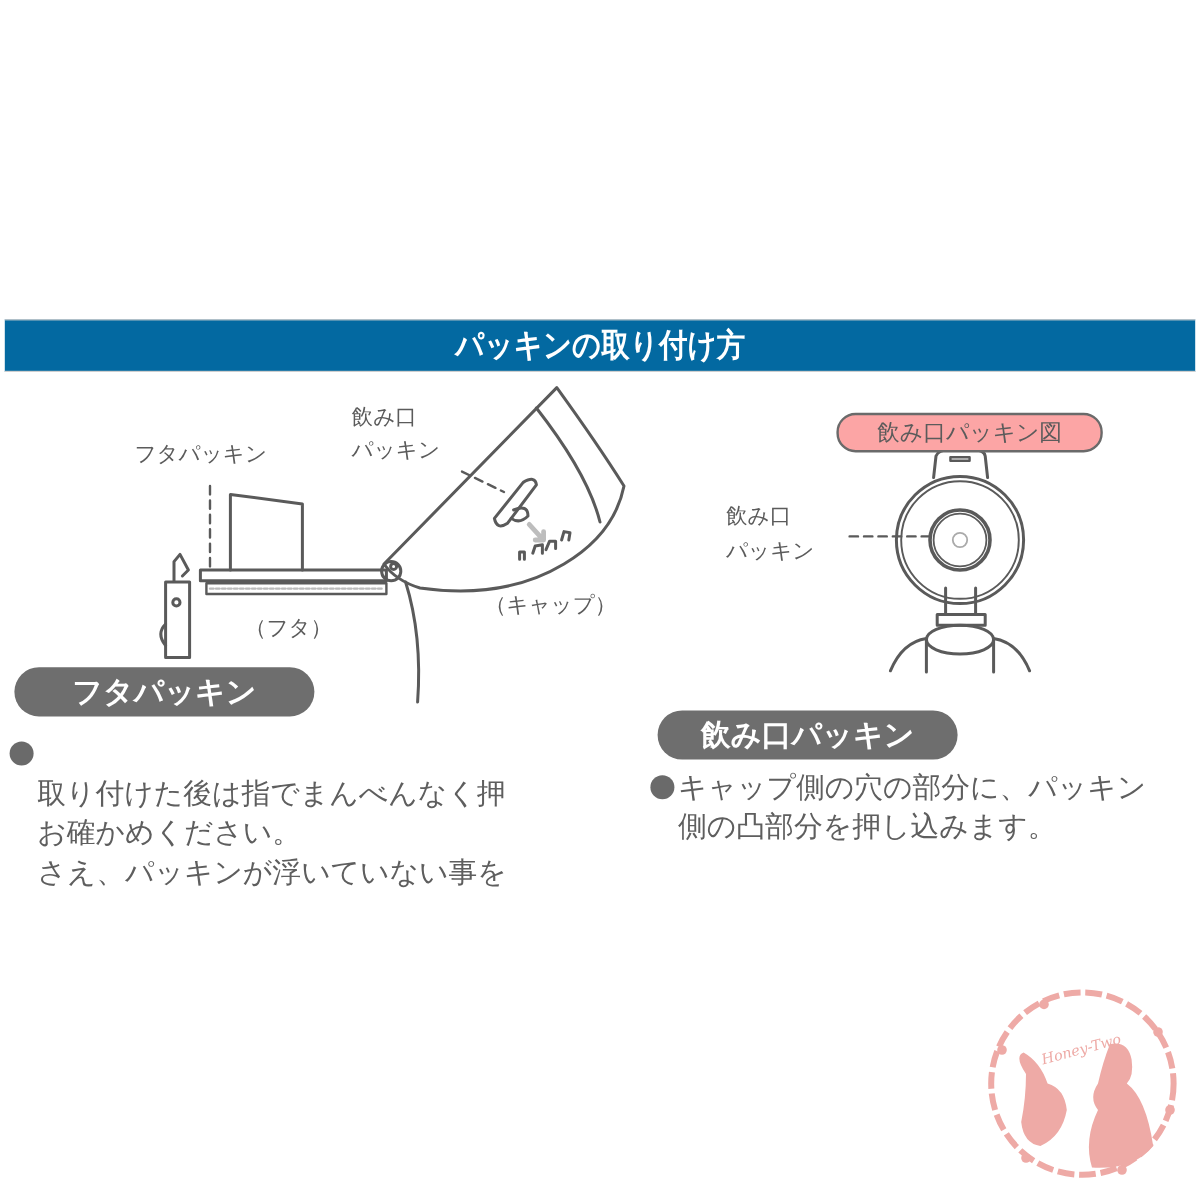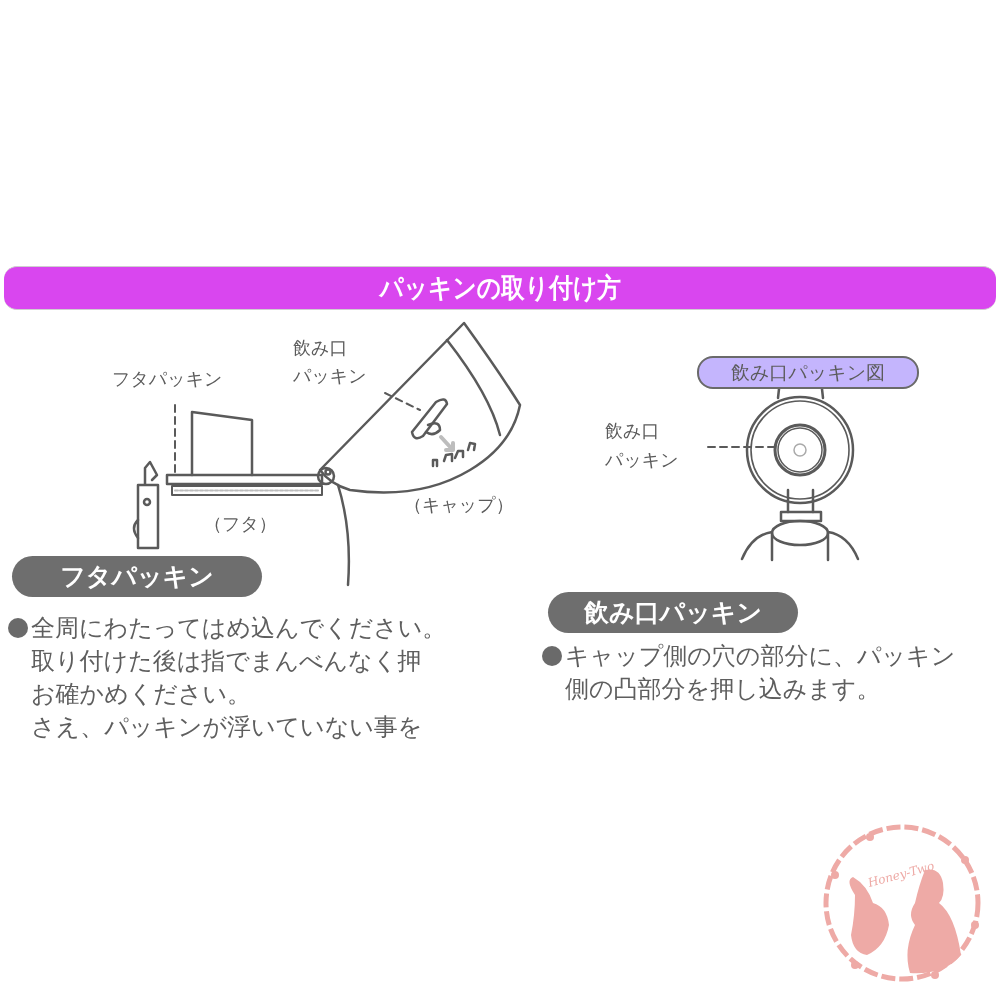"パッキンの取り付け方" .header-bar { background: #d946ef -> #0369a1; border-radius: 13px -> none }
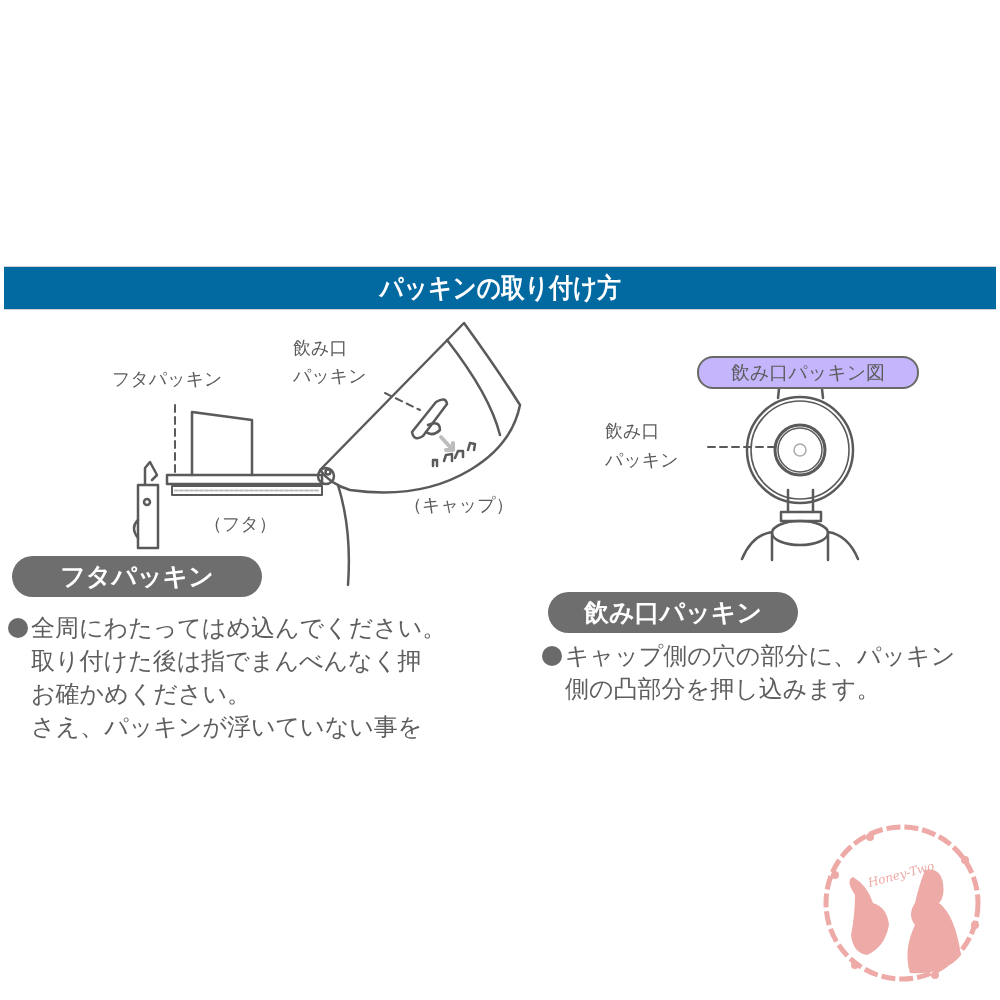"飲み口パッキン図" .pill-outline { background: #c4b5fd -> #fca5a5; margin-top: 12px -> none }
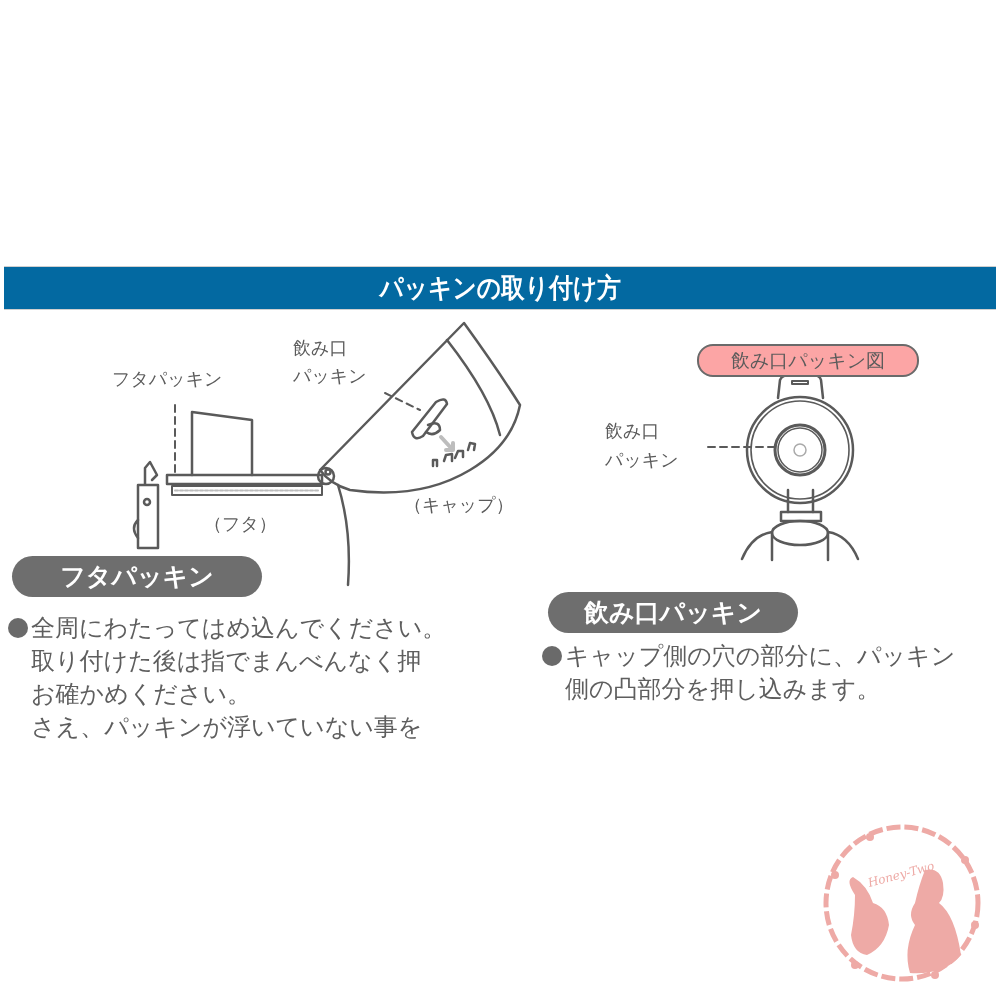"全周にわたってはめ込んでください。" span { html: <span>全周にわたってはめ込んでください。</span> -> none }
